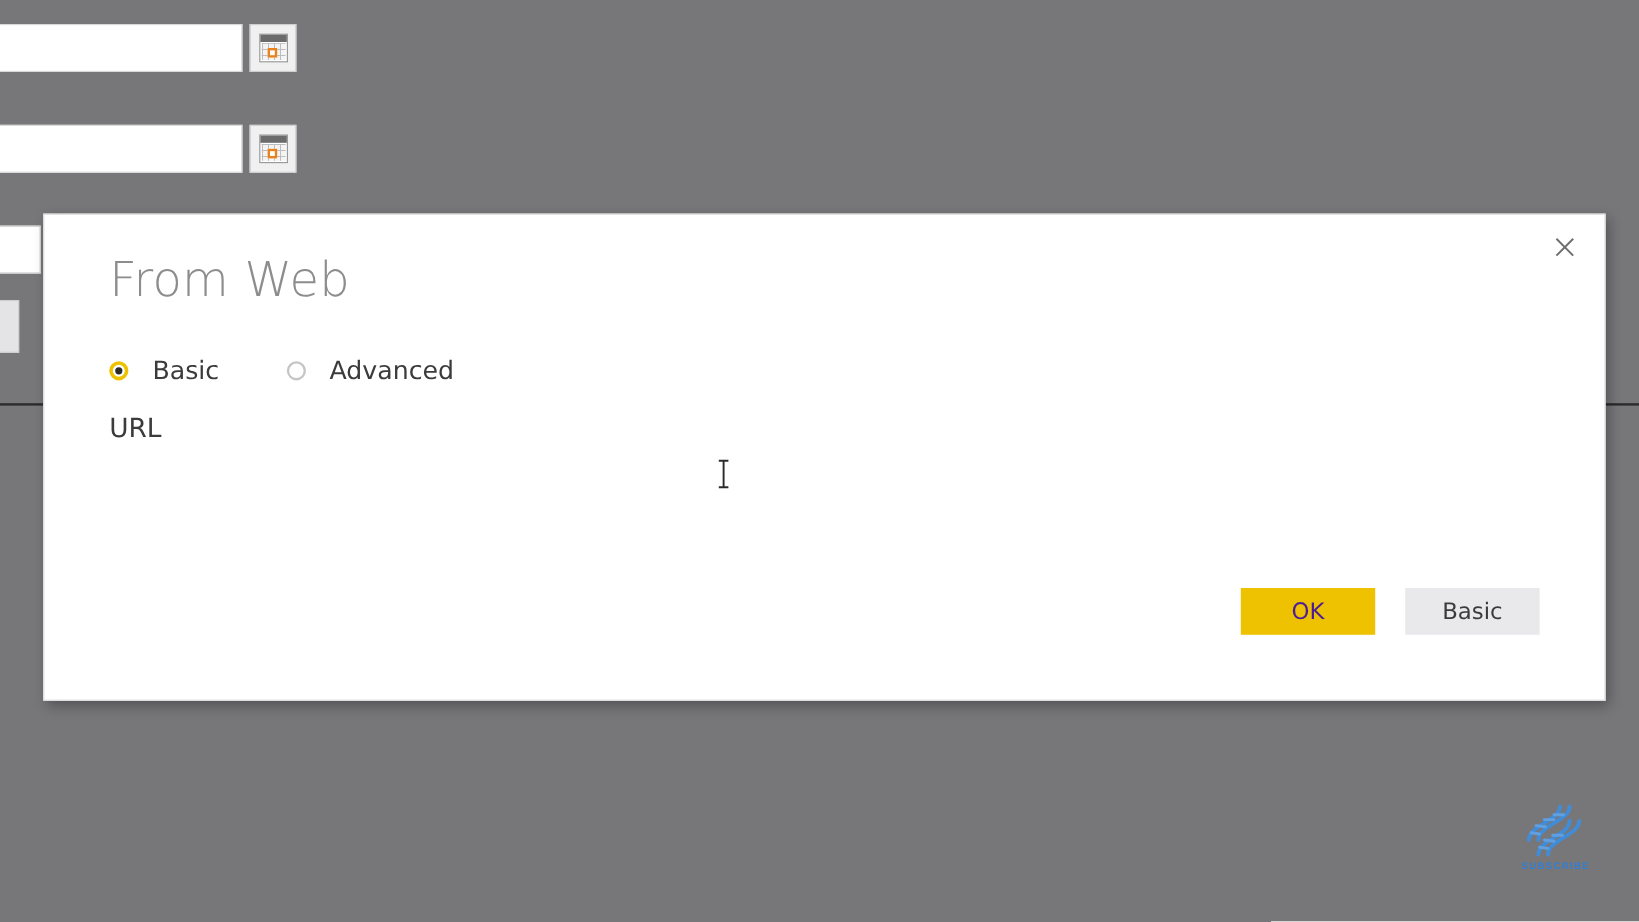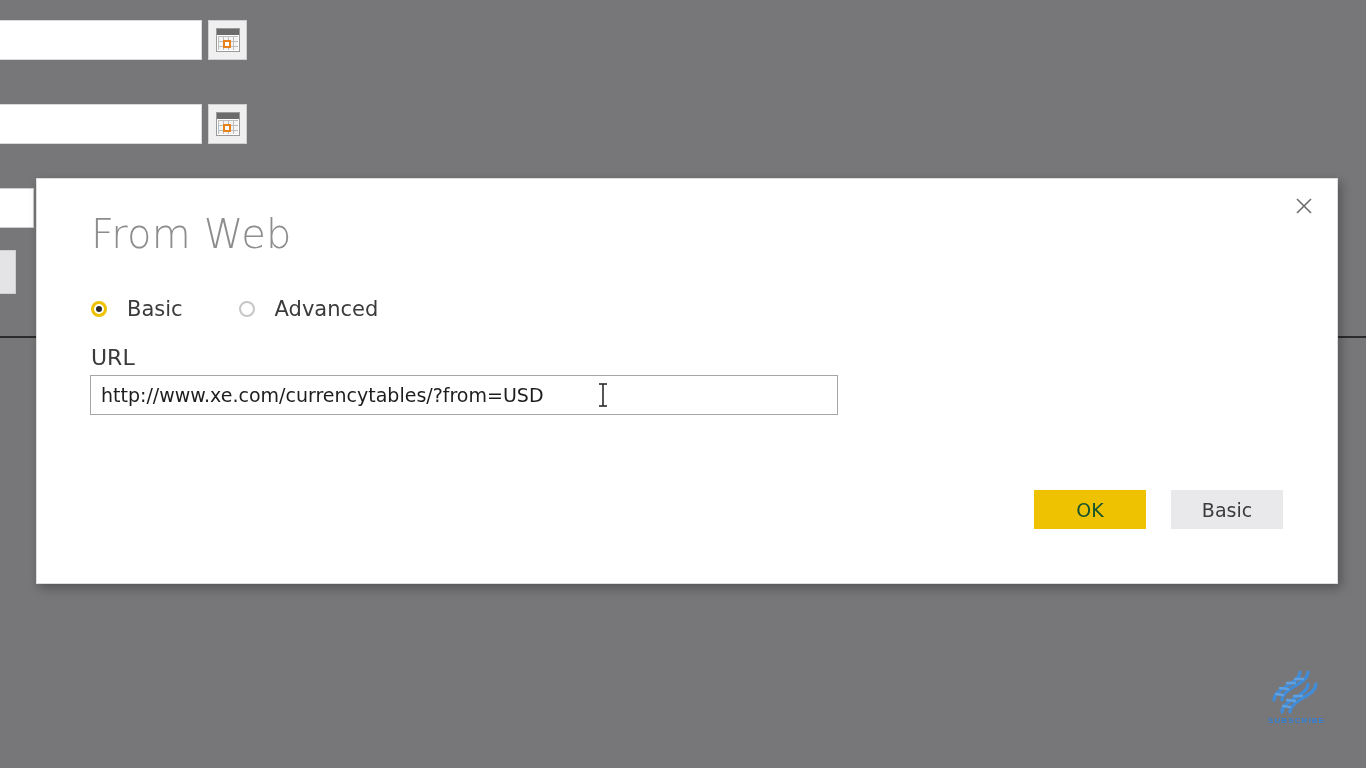"http://www.xe.com/currencytables/?from=U" input.url-input { html: <input> -> none }
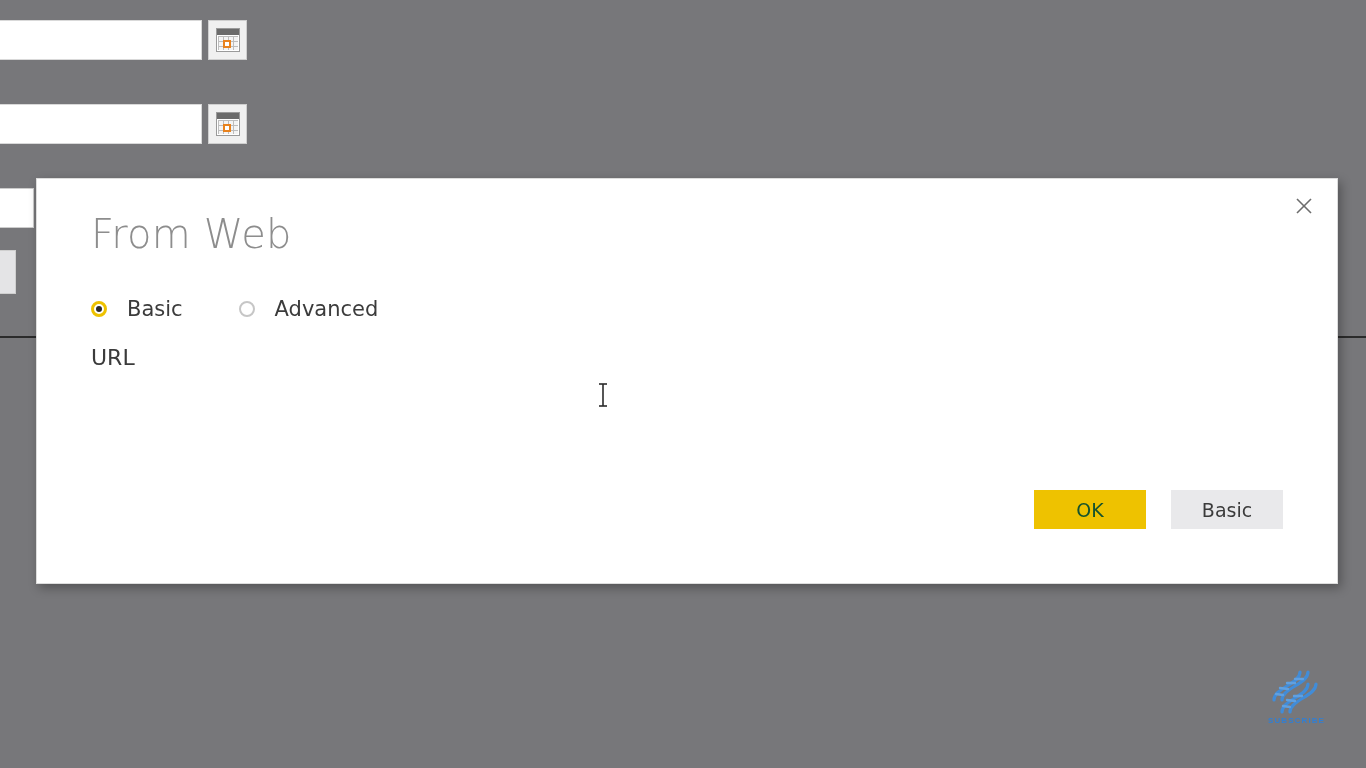"OK" .btn-ok { color: #14532d -> #4c1d95 }
